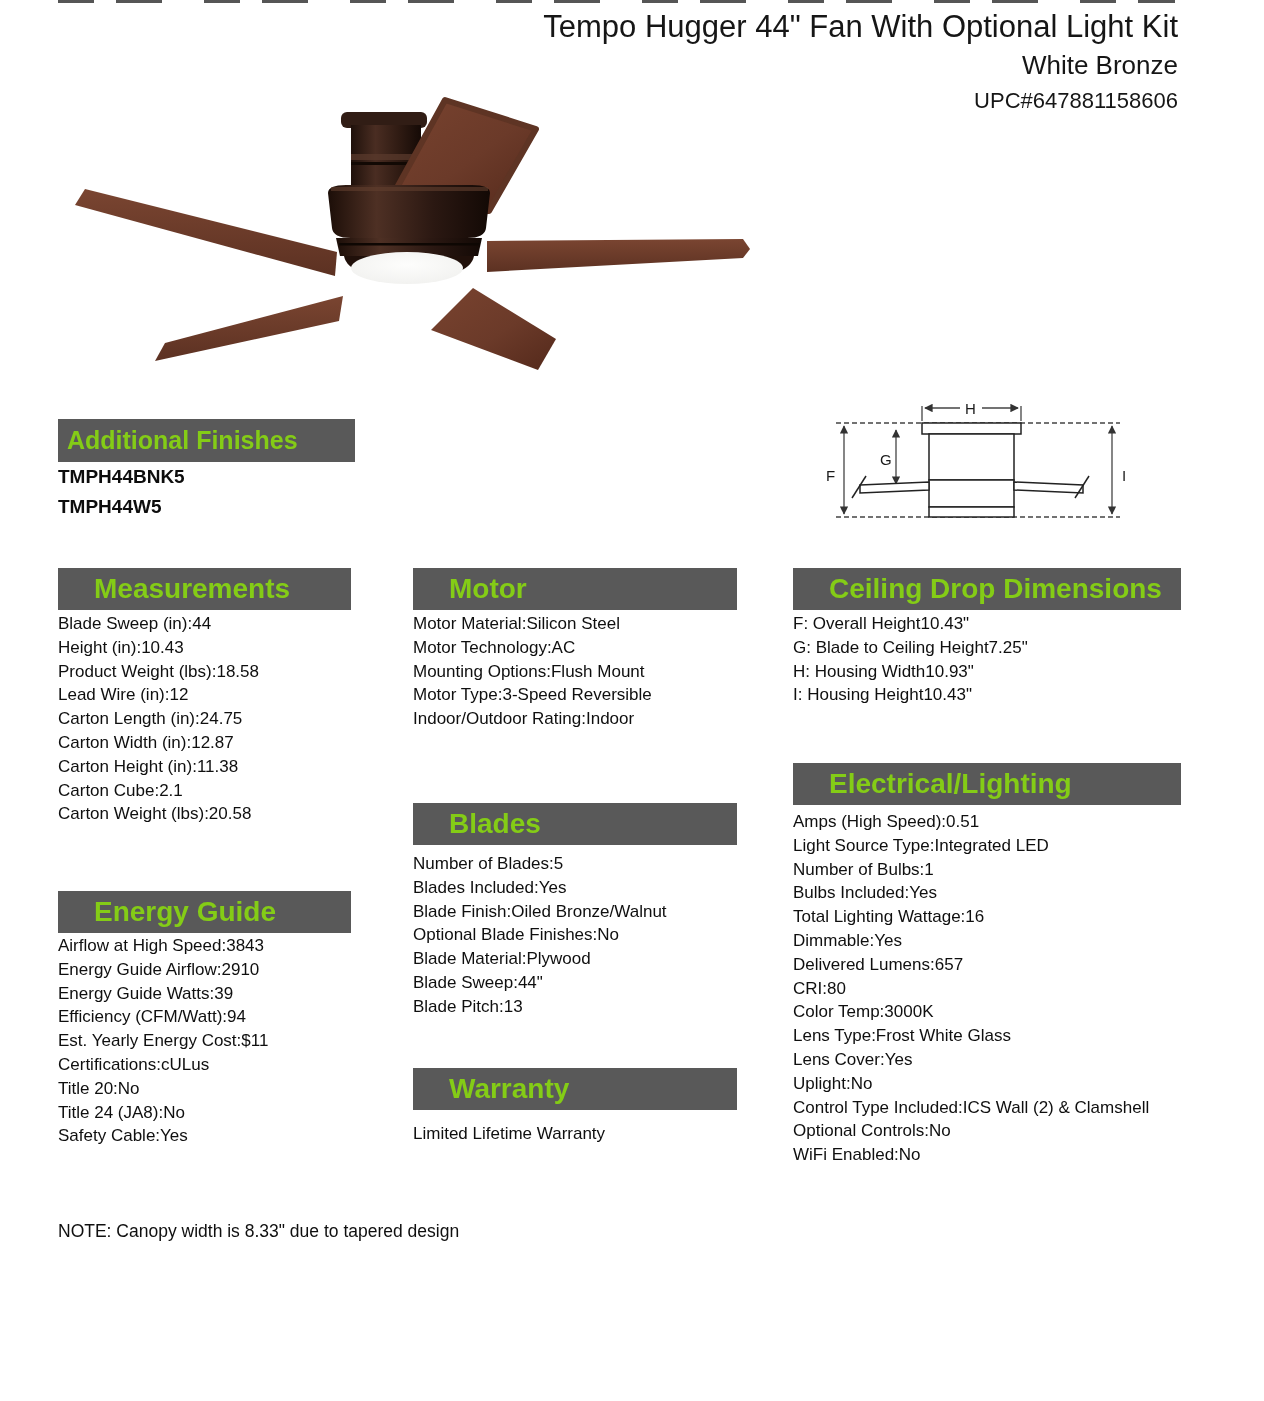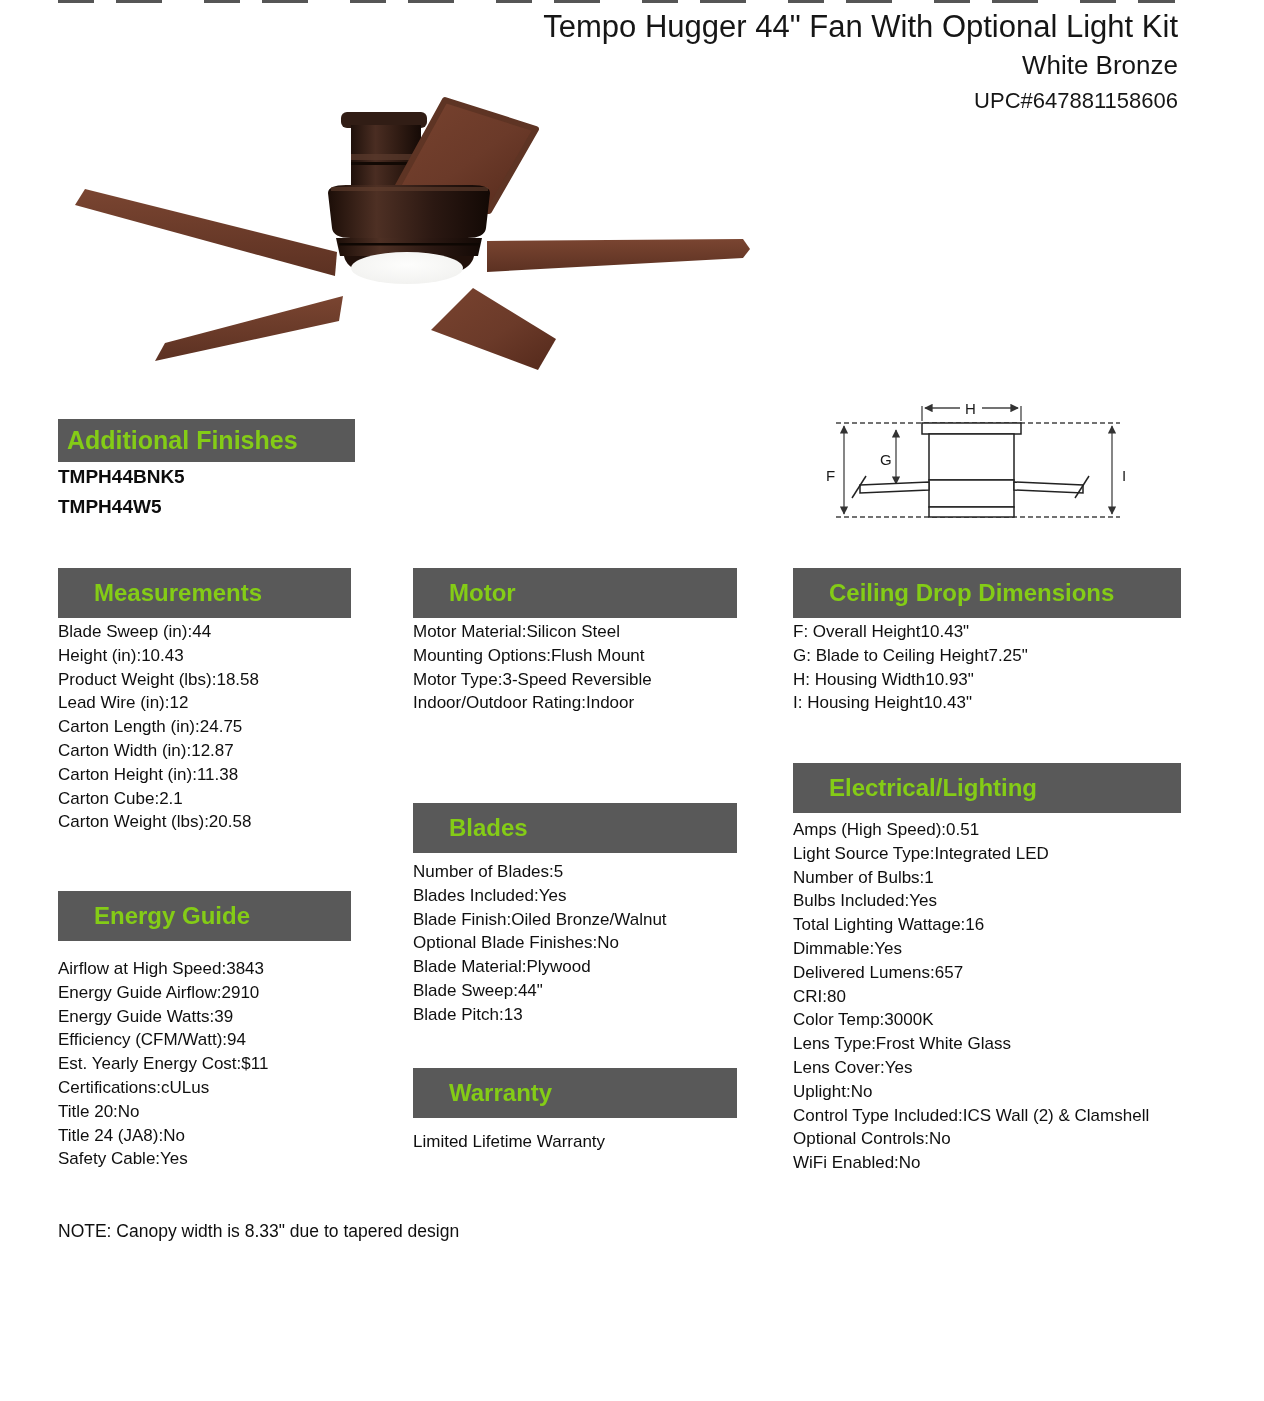"Measurements" .sec .bar { font-size: 24px -> 28px; height: 50px -> 42px }
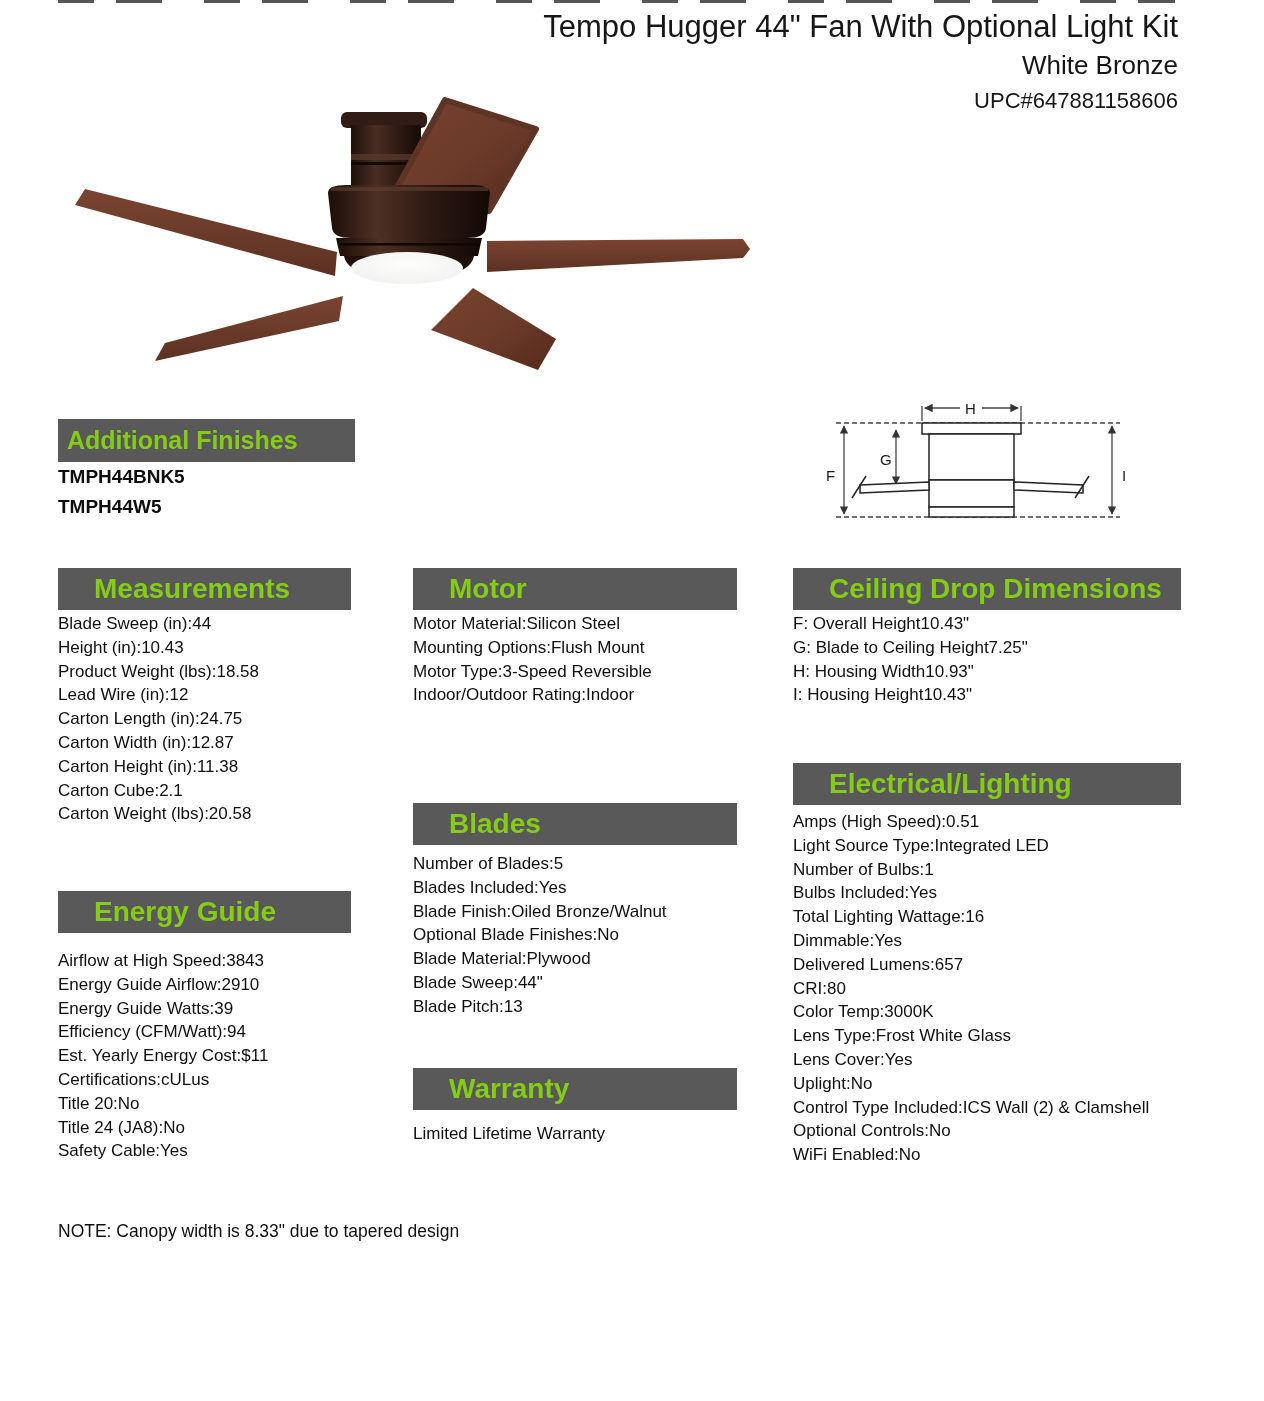"Motor Technology:" div.spec-row { html: none -> <div> <span>Motor Technology:</span> <span>AC</span> </div> }
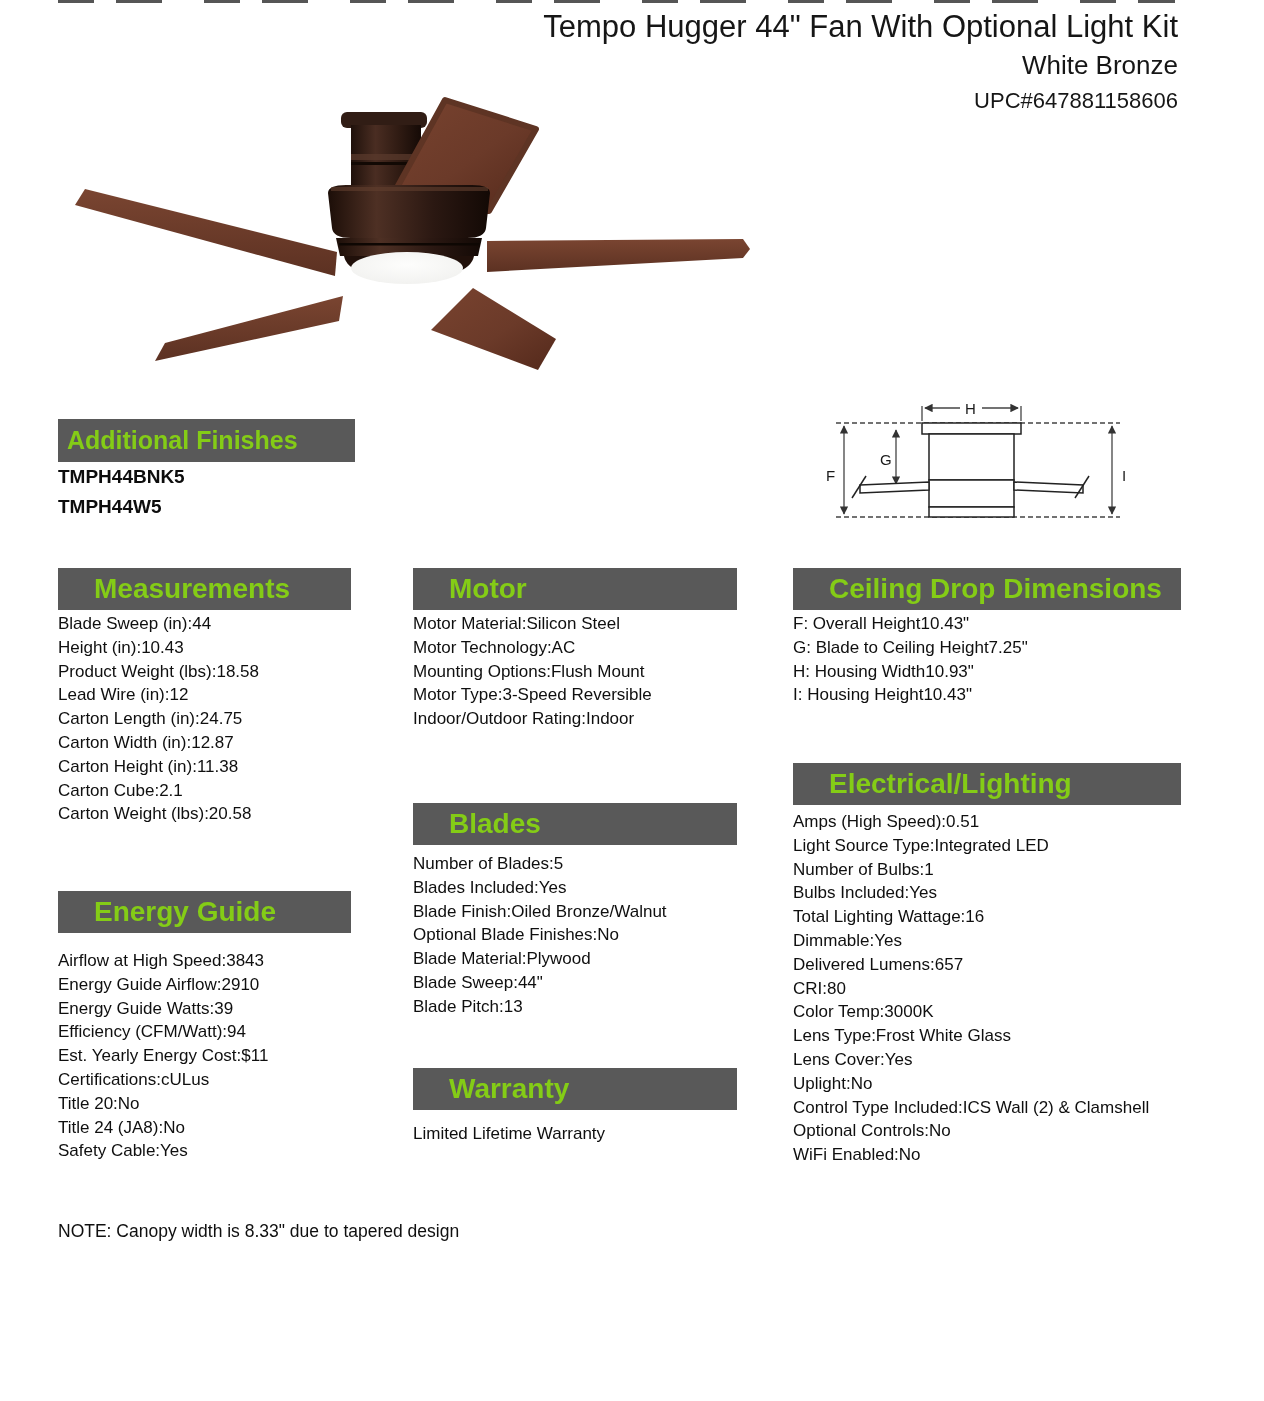"Airflow at High Speed:" .m8 { margin-top: 16px -> 1px }
